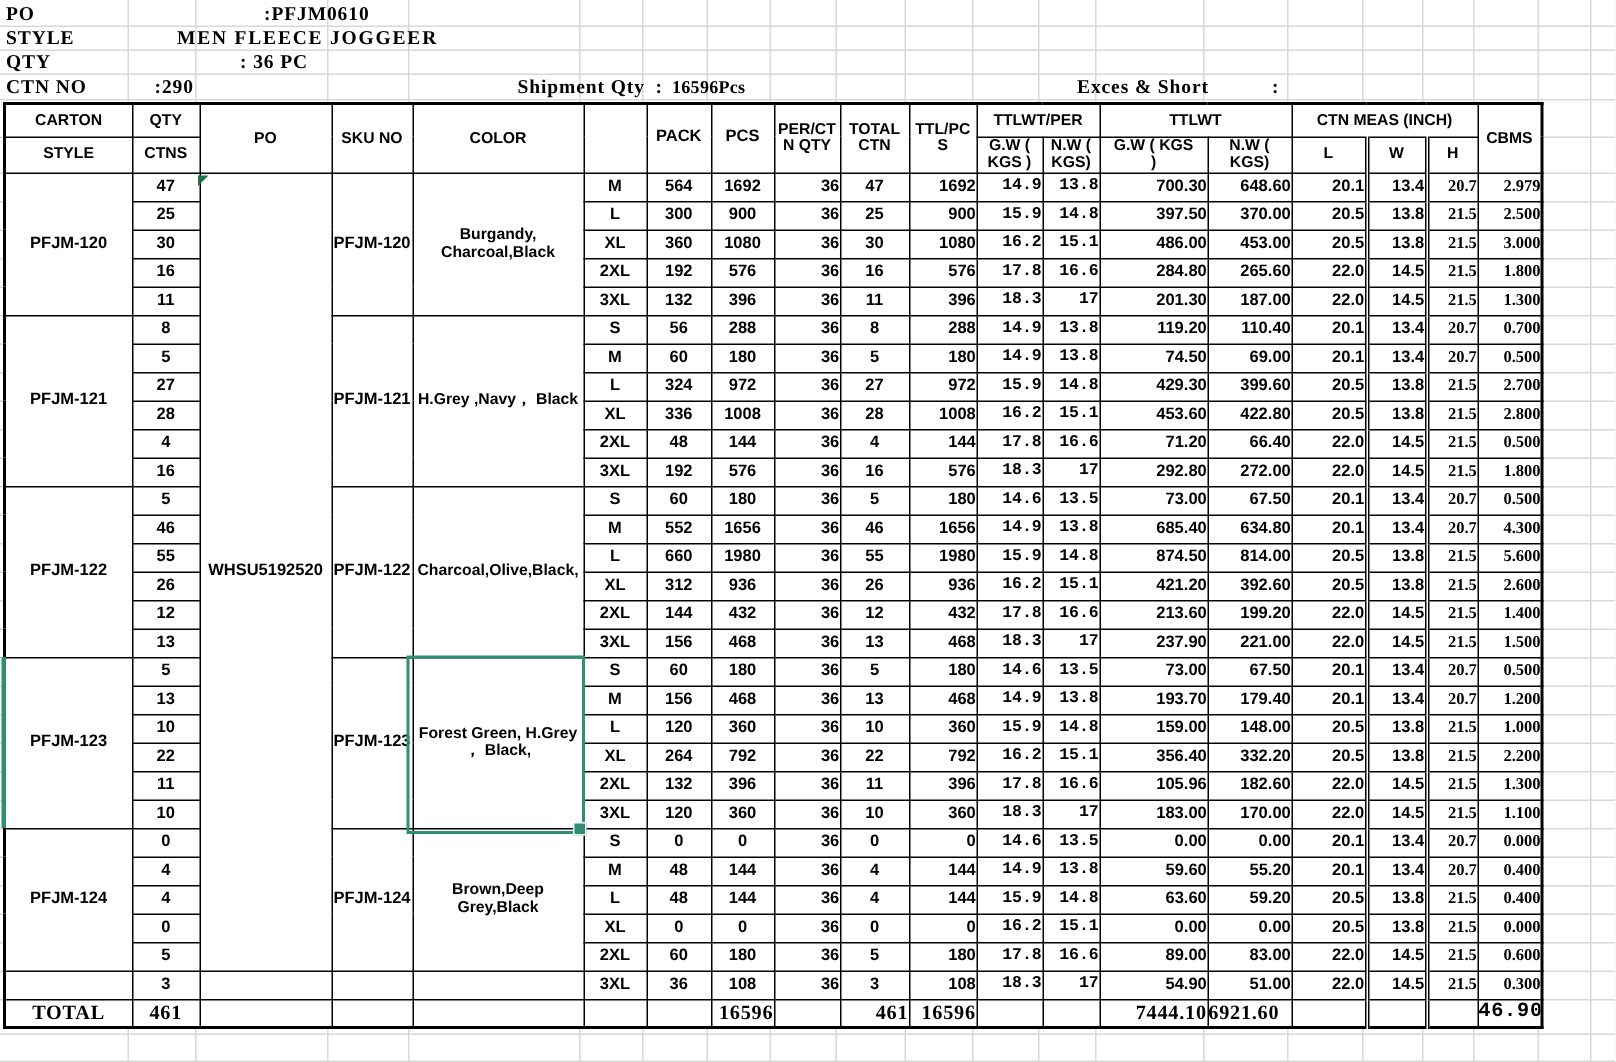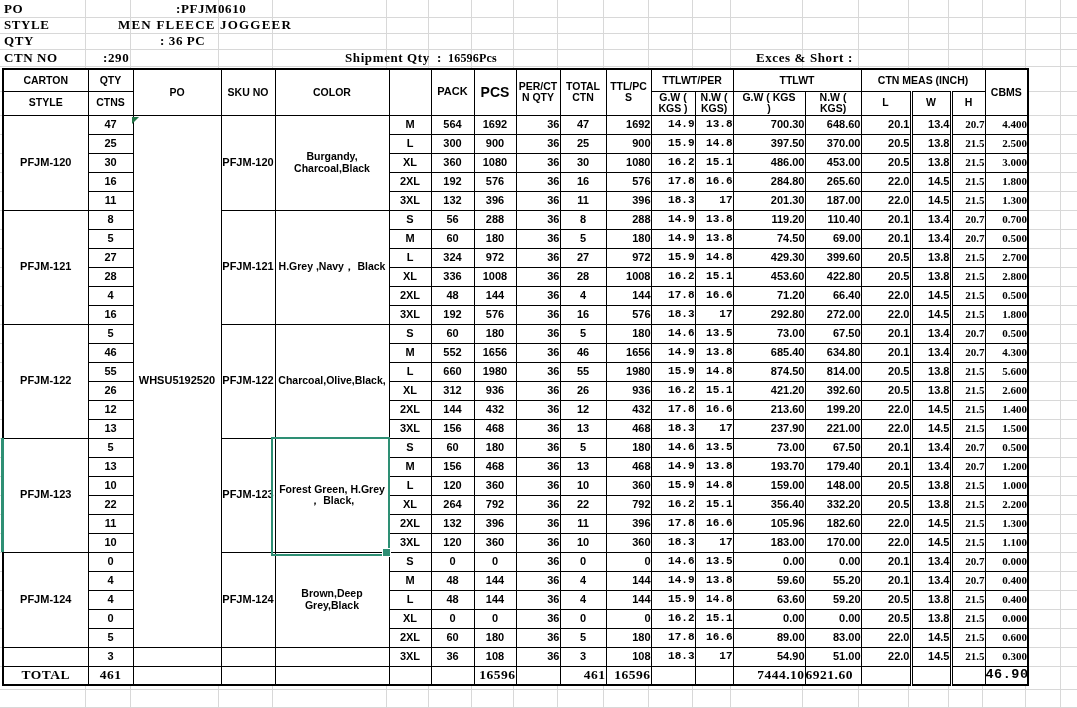"Exces & Short" span { left: 756px -> 718px }
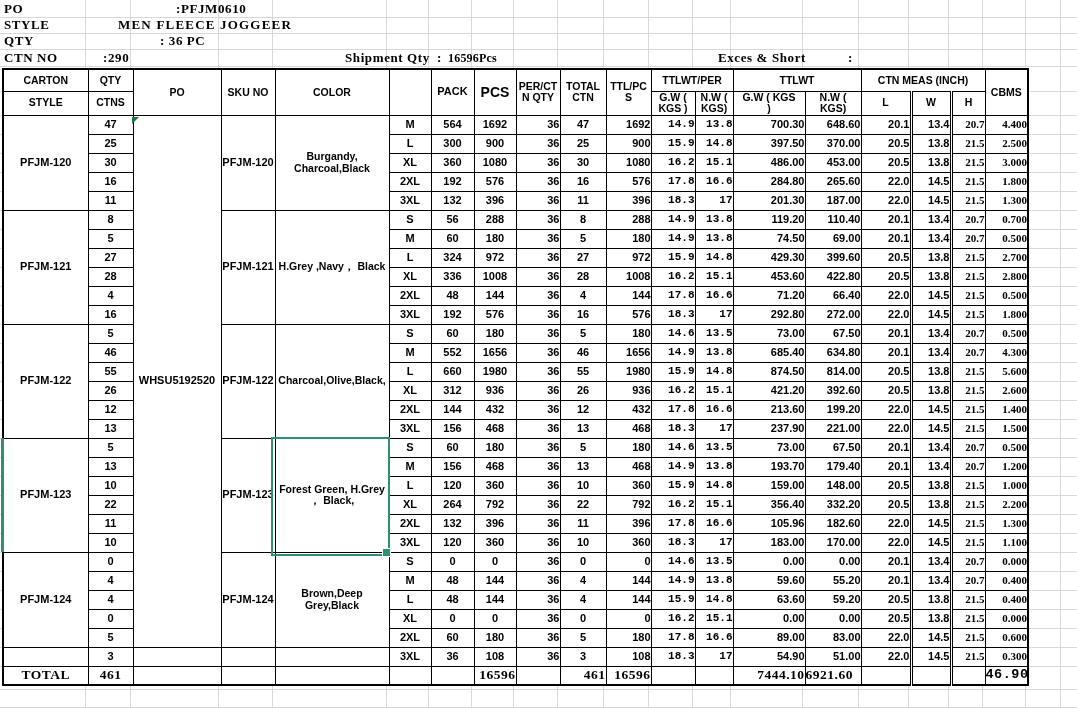"PCS" th { font-size: 14px -> 11px }
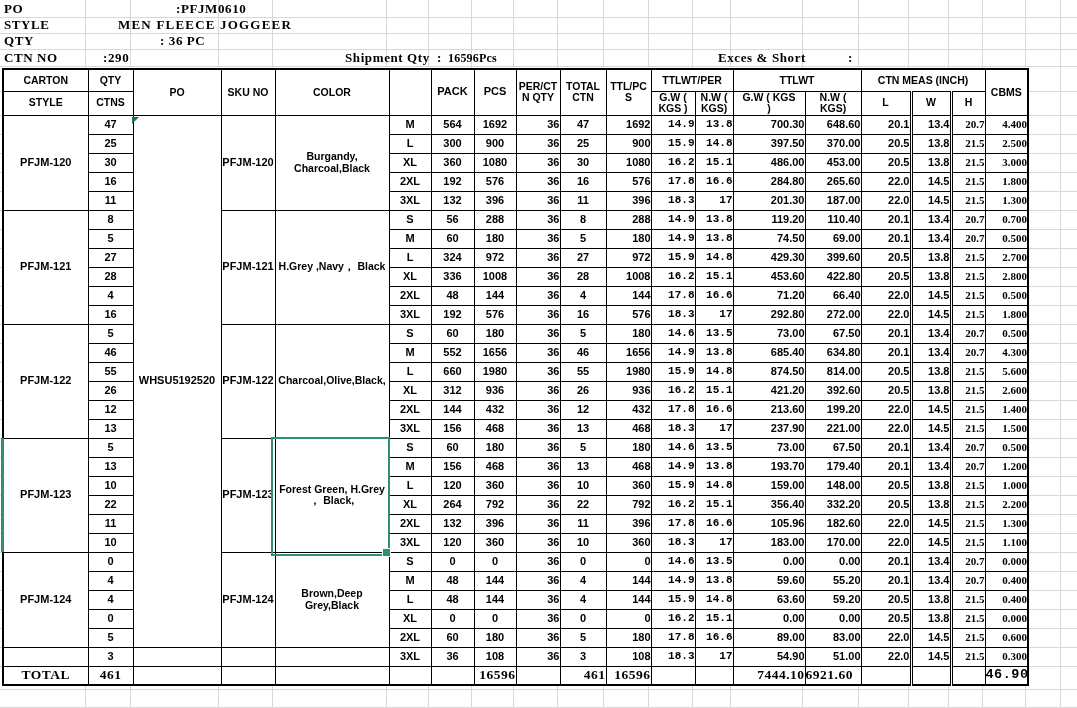"4.400" td.a-r { text: 4.400 -> 2.979 }
